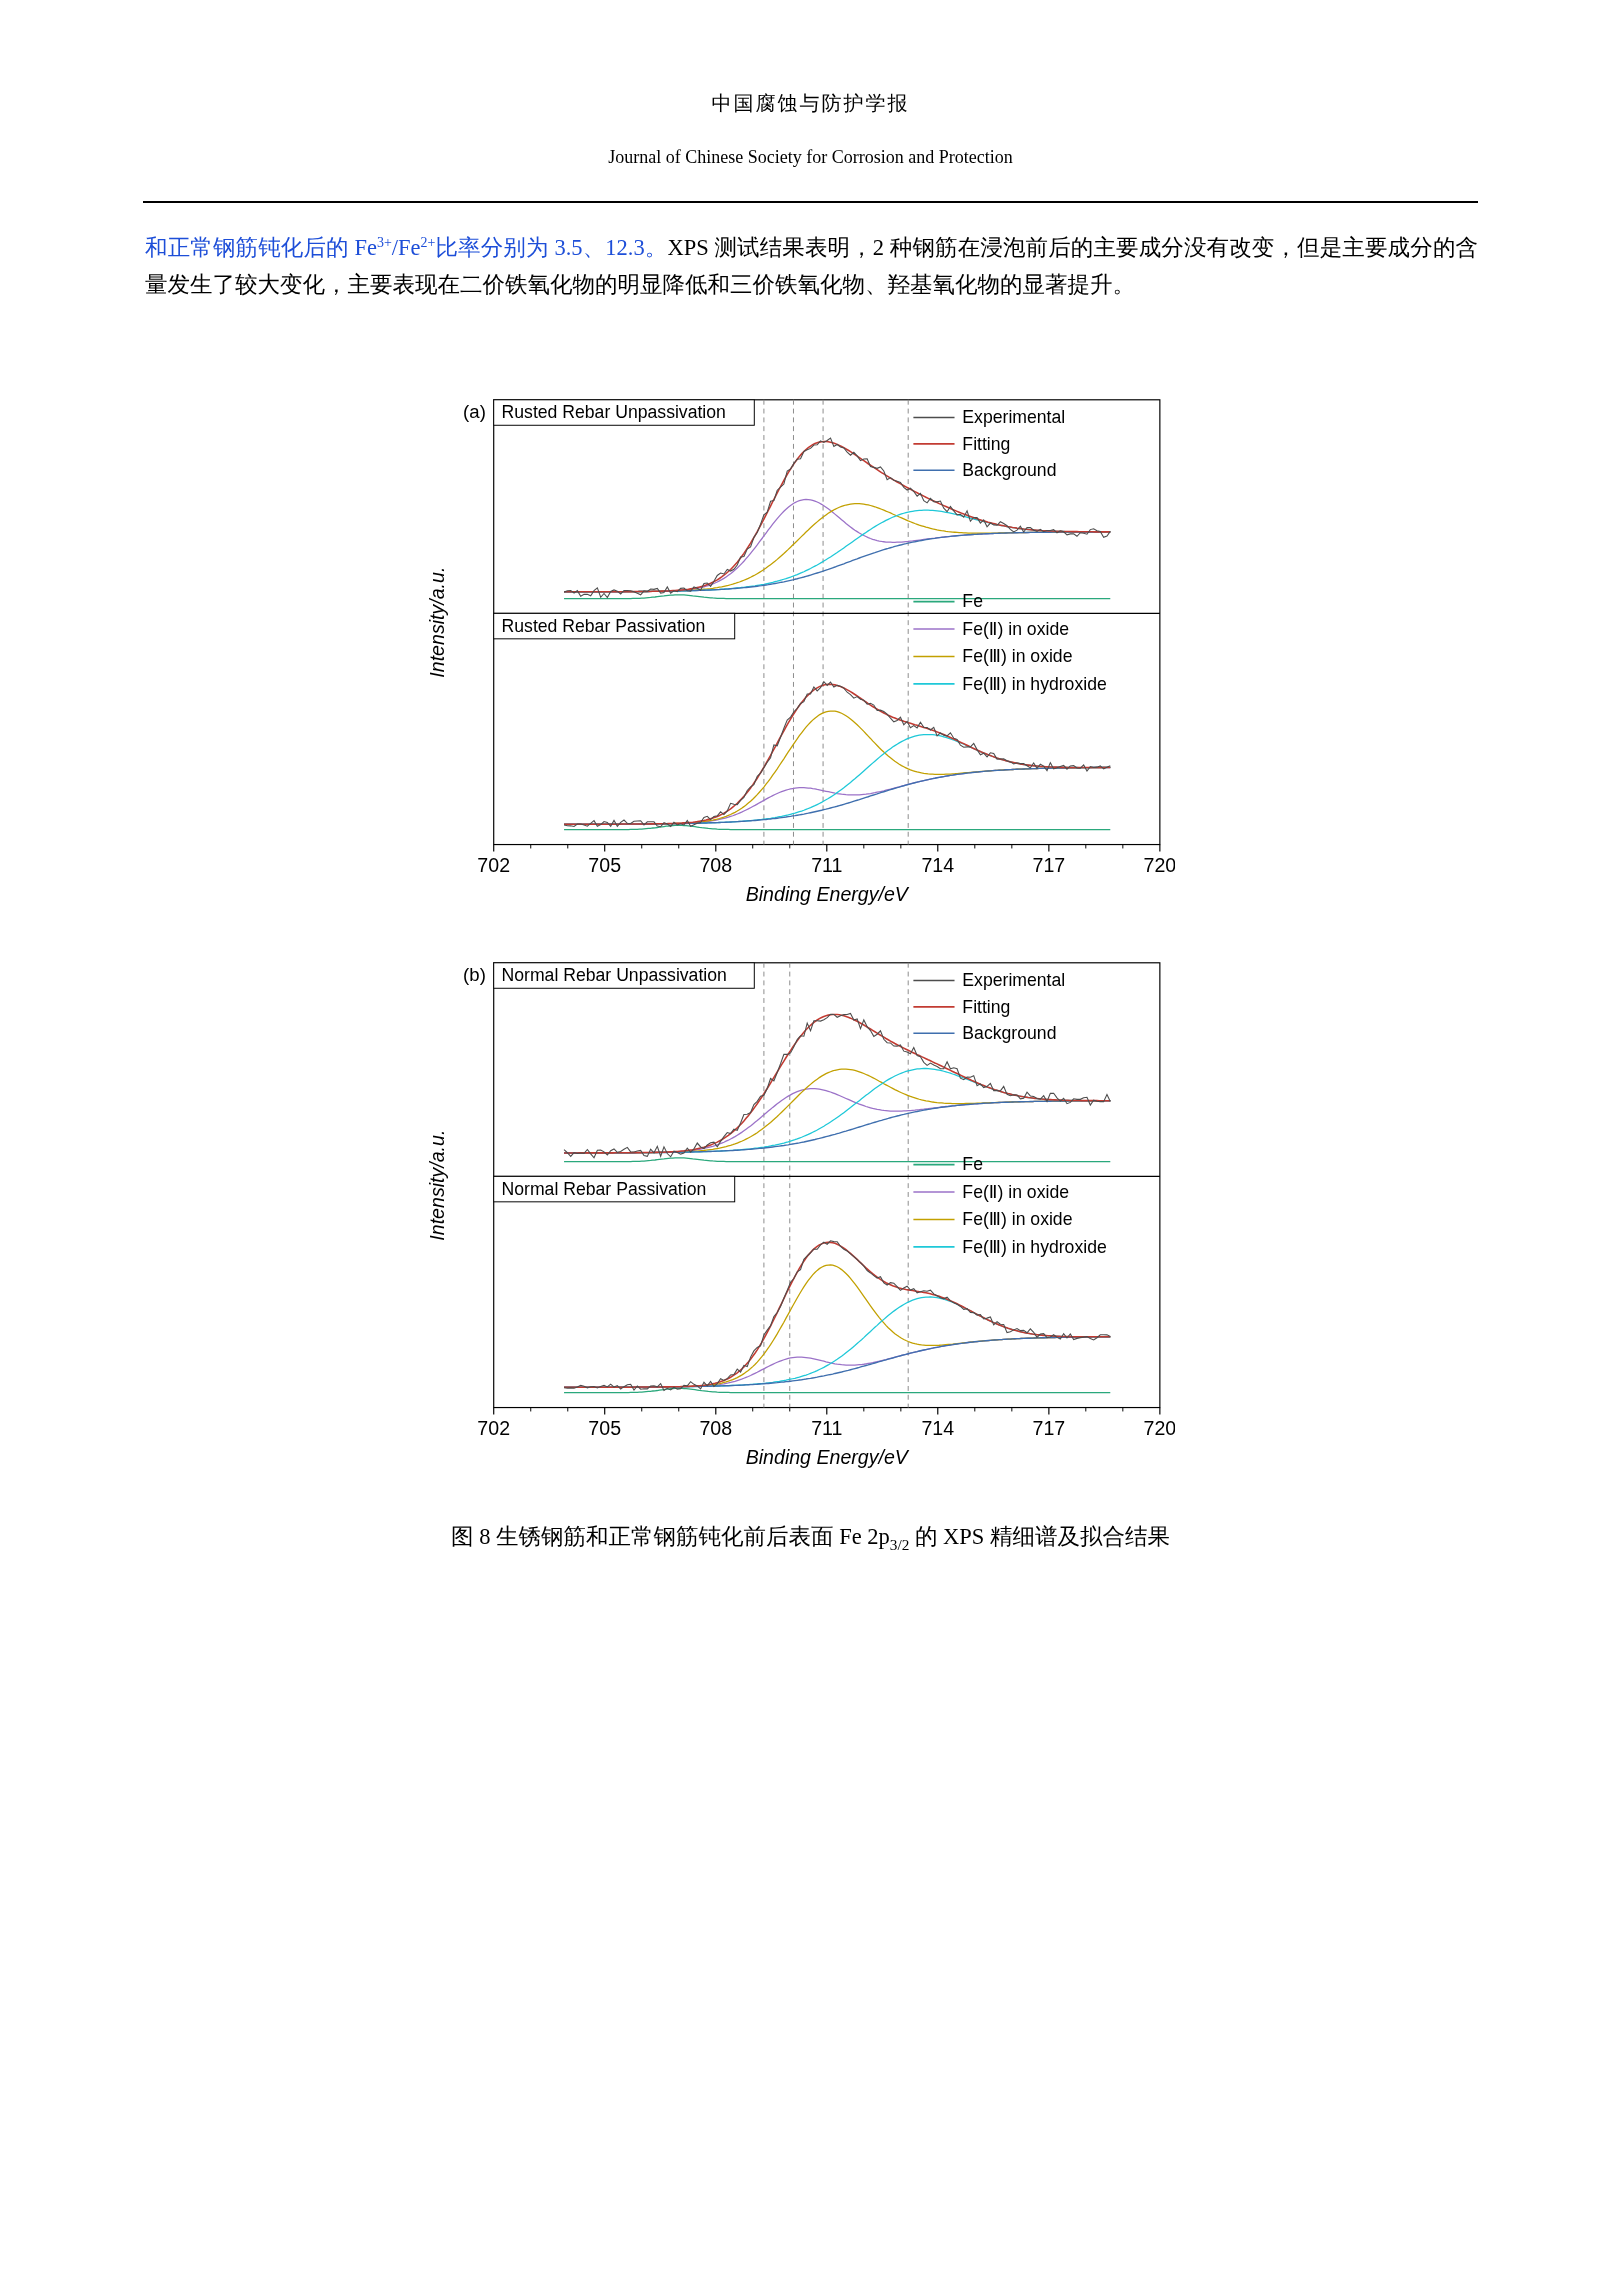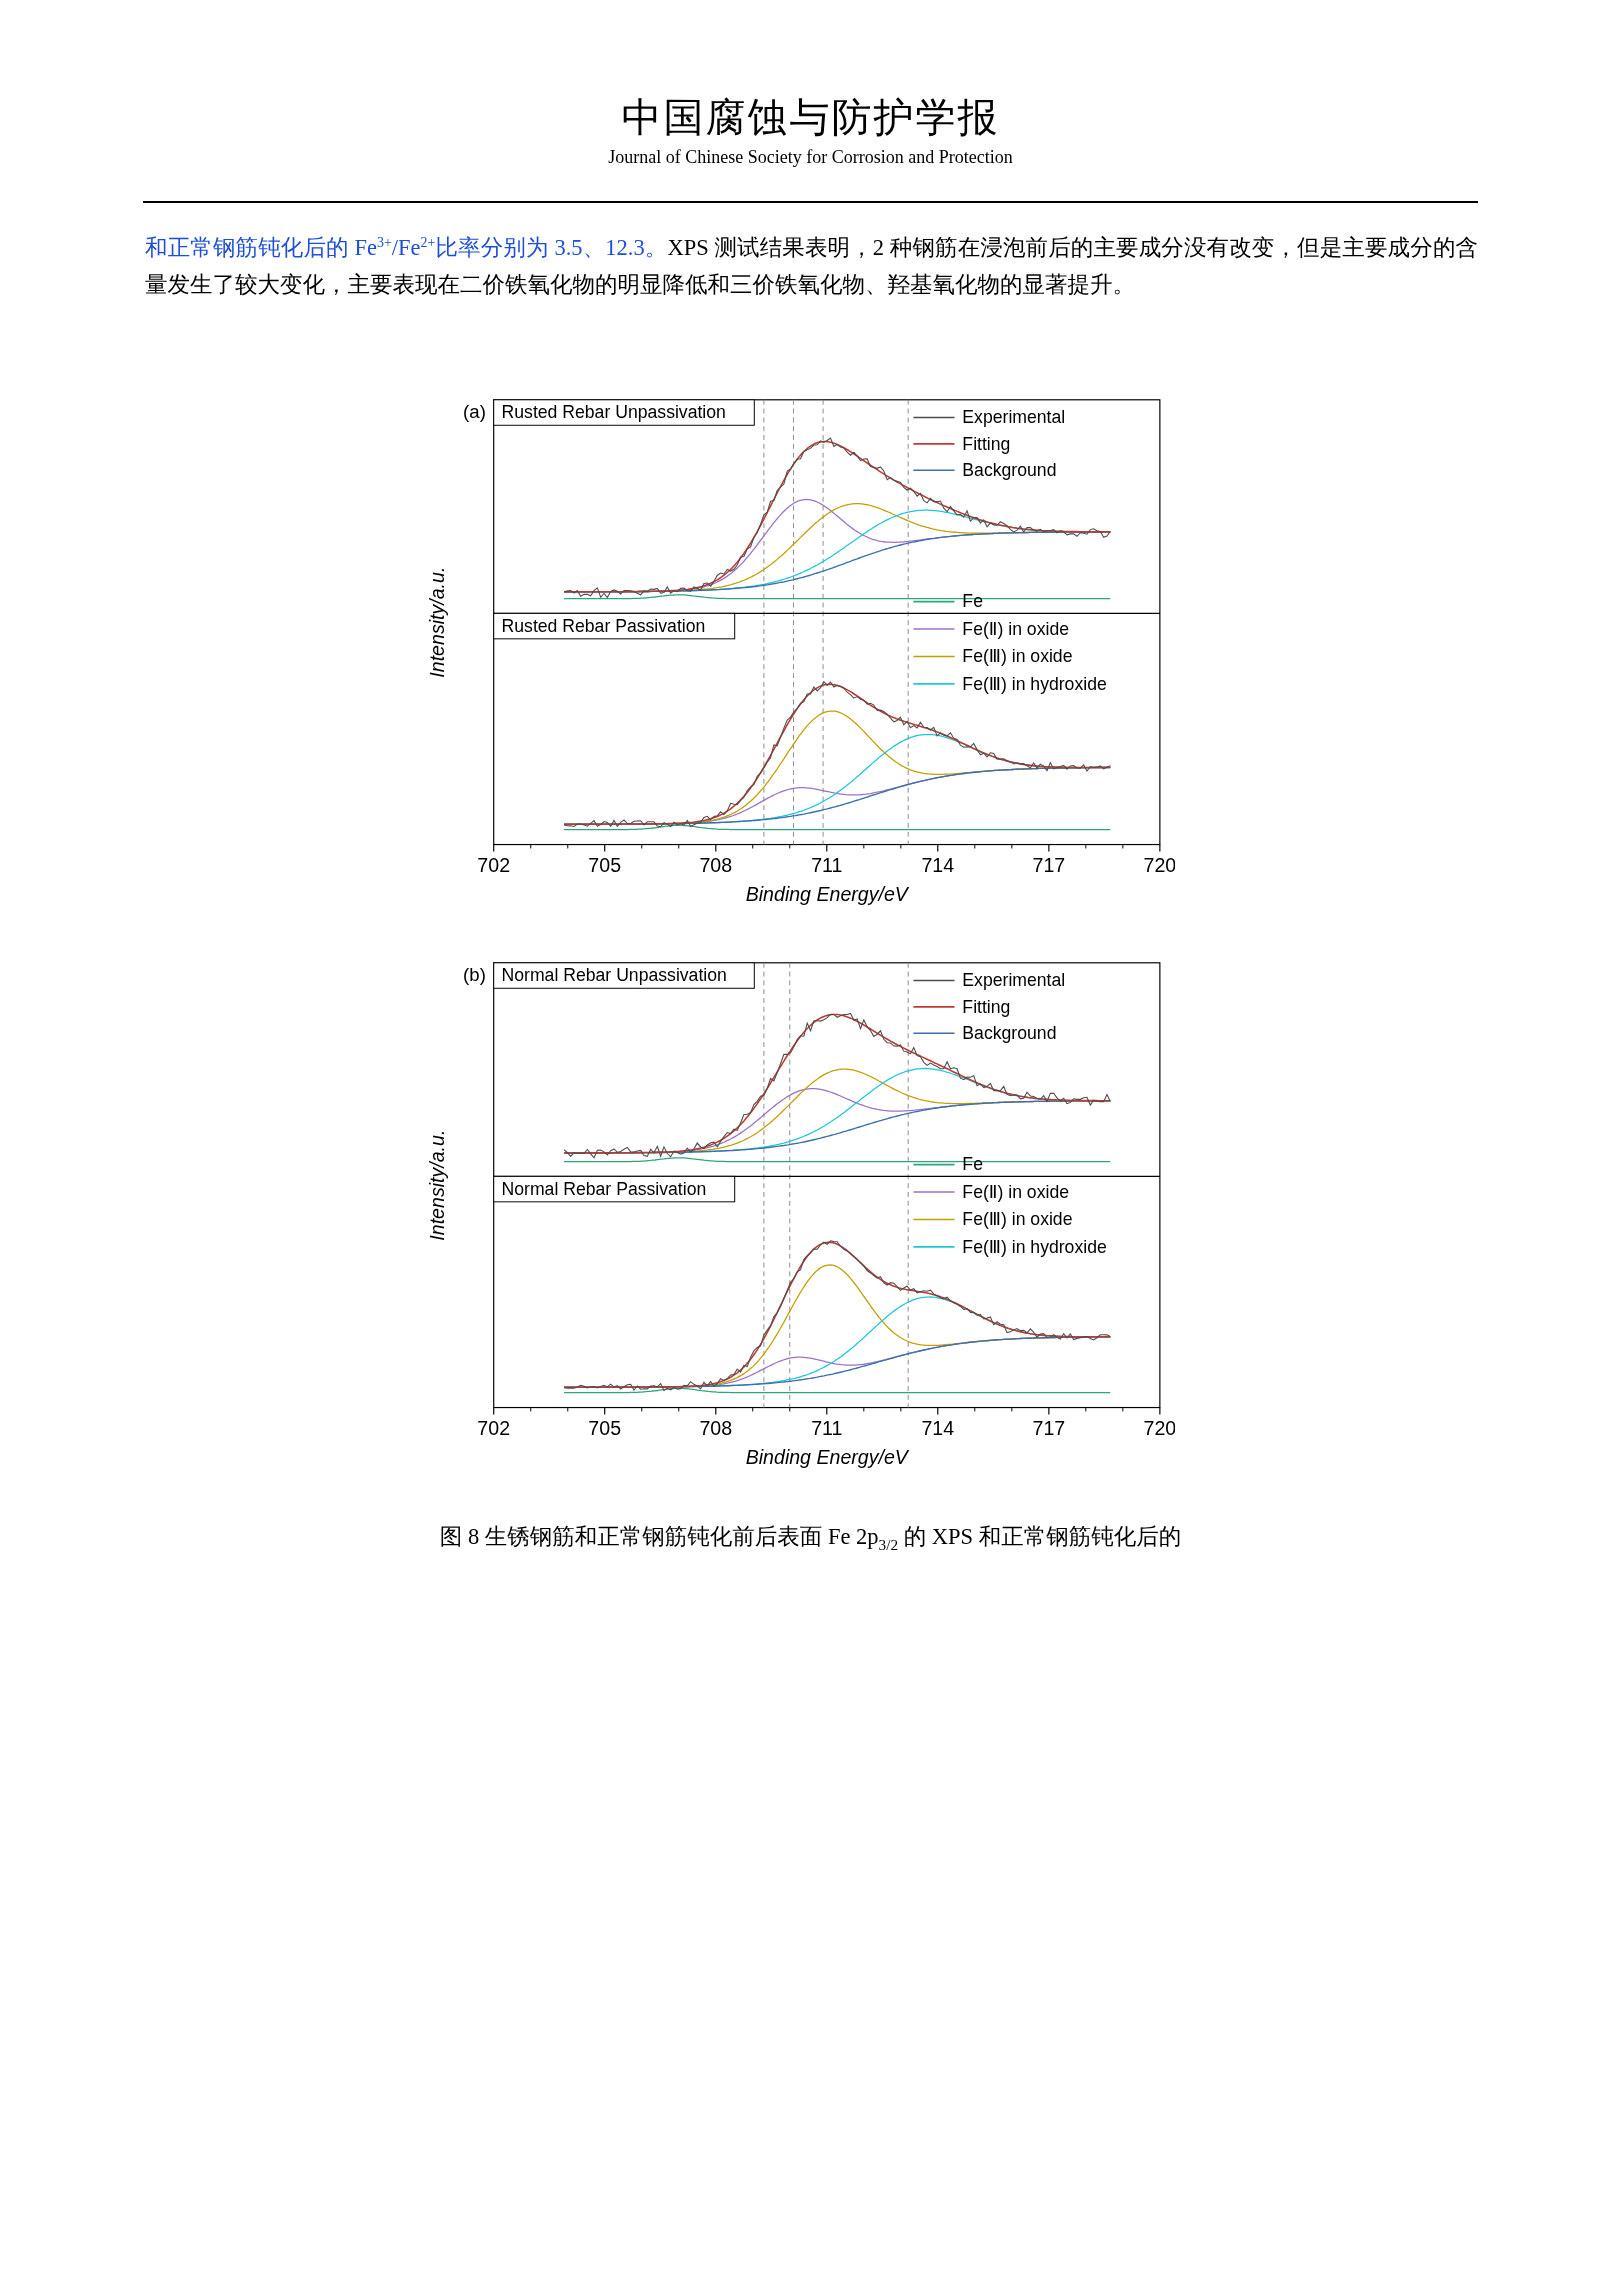"中国腐蚀与防护学报" .hdr-zh { font-size: 40px -> 20px }
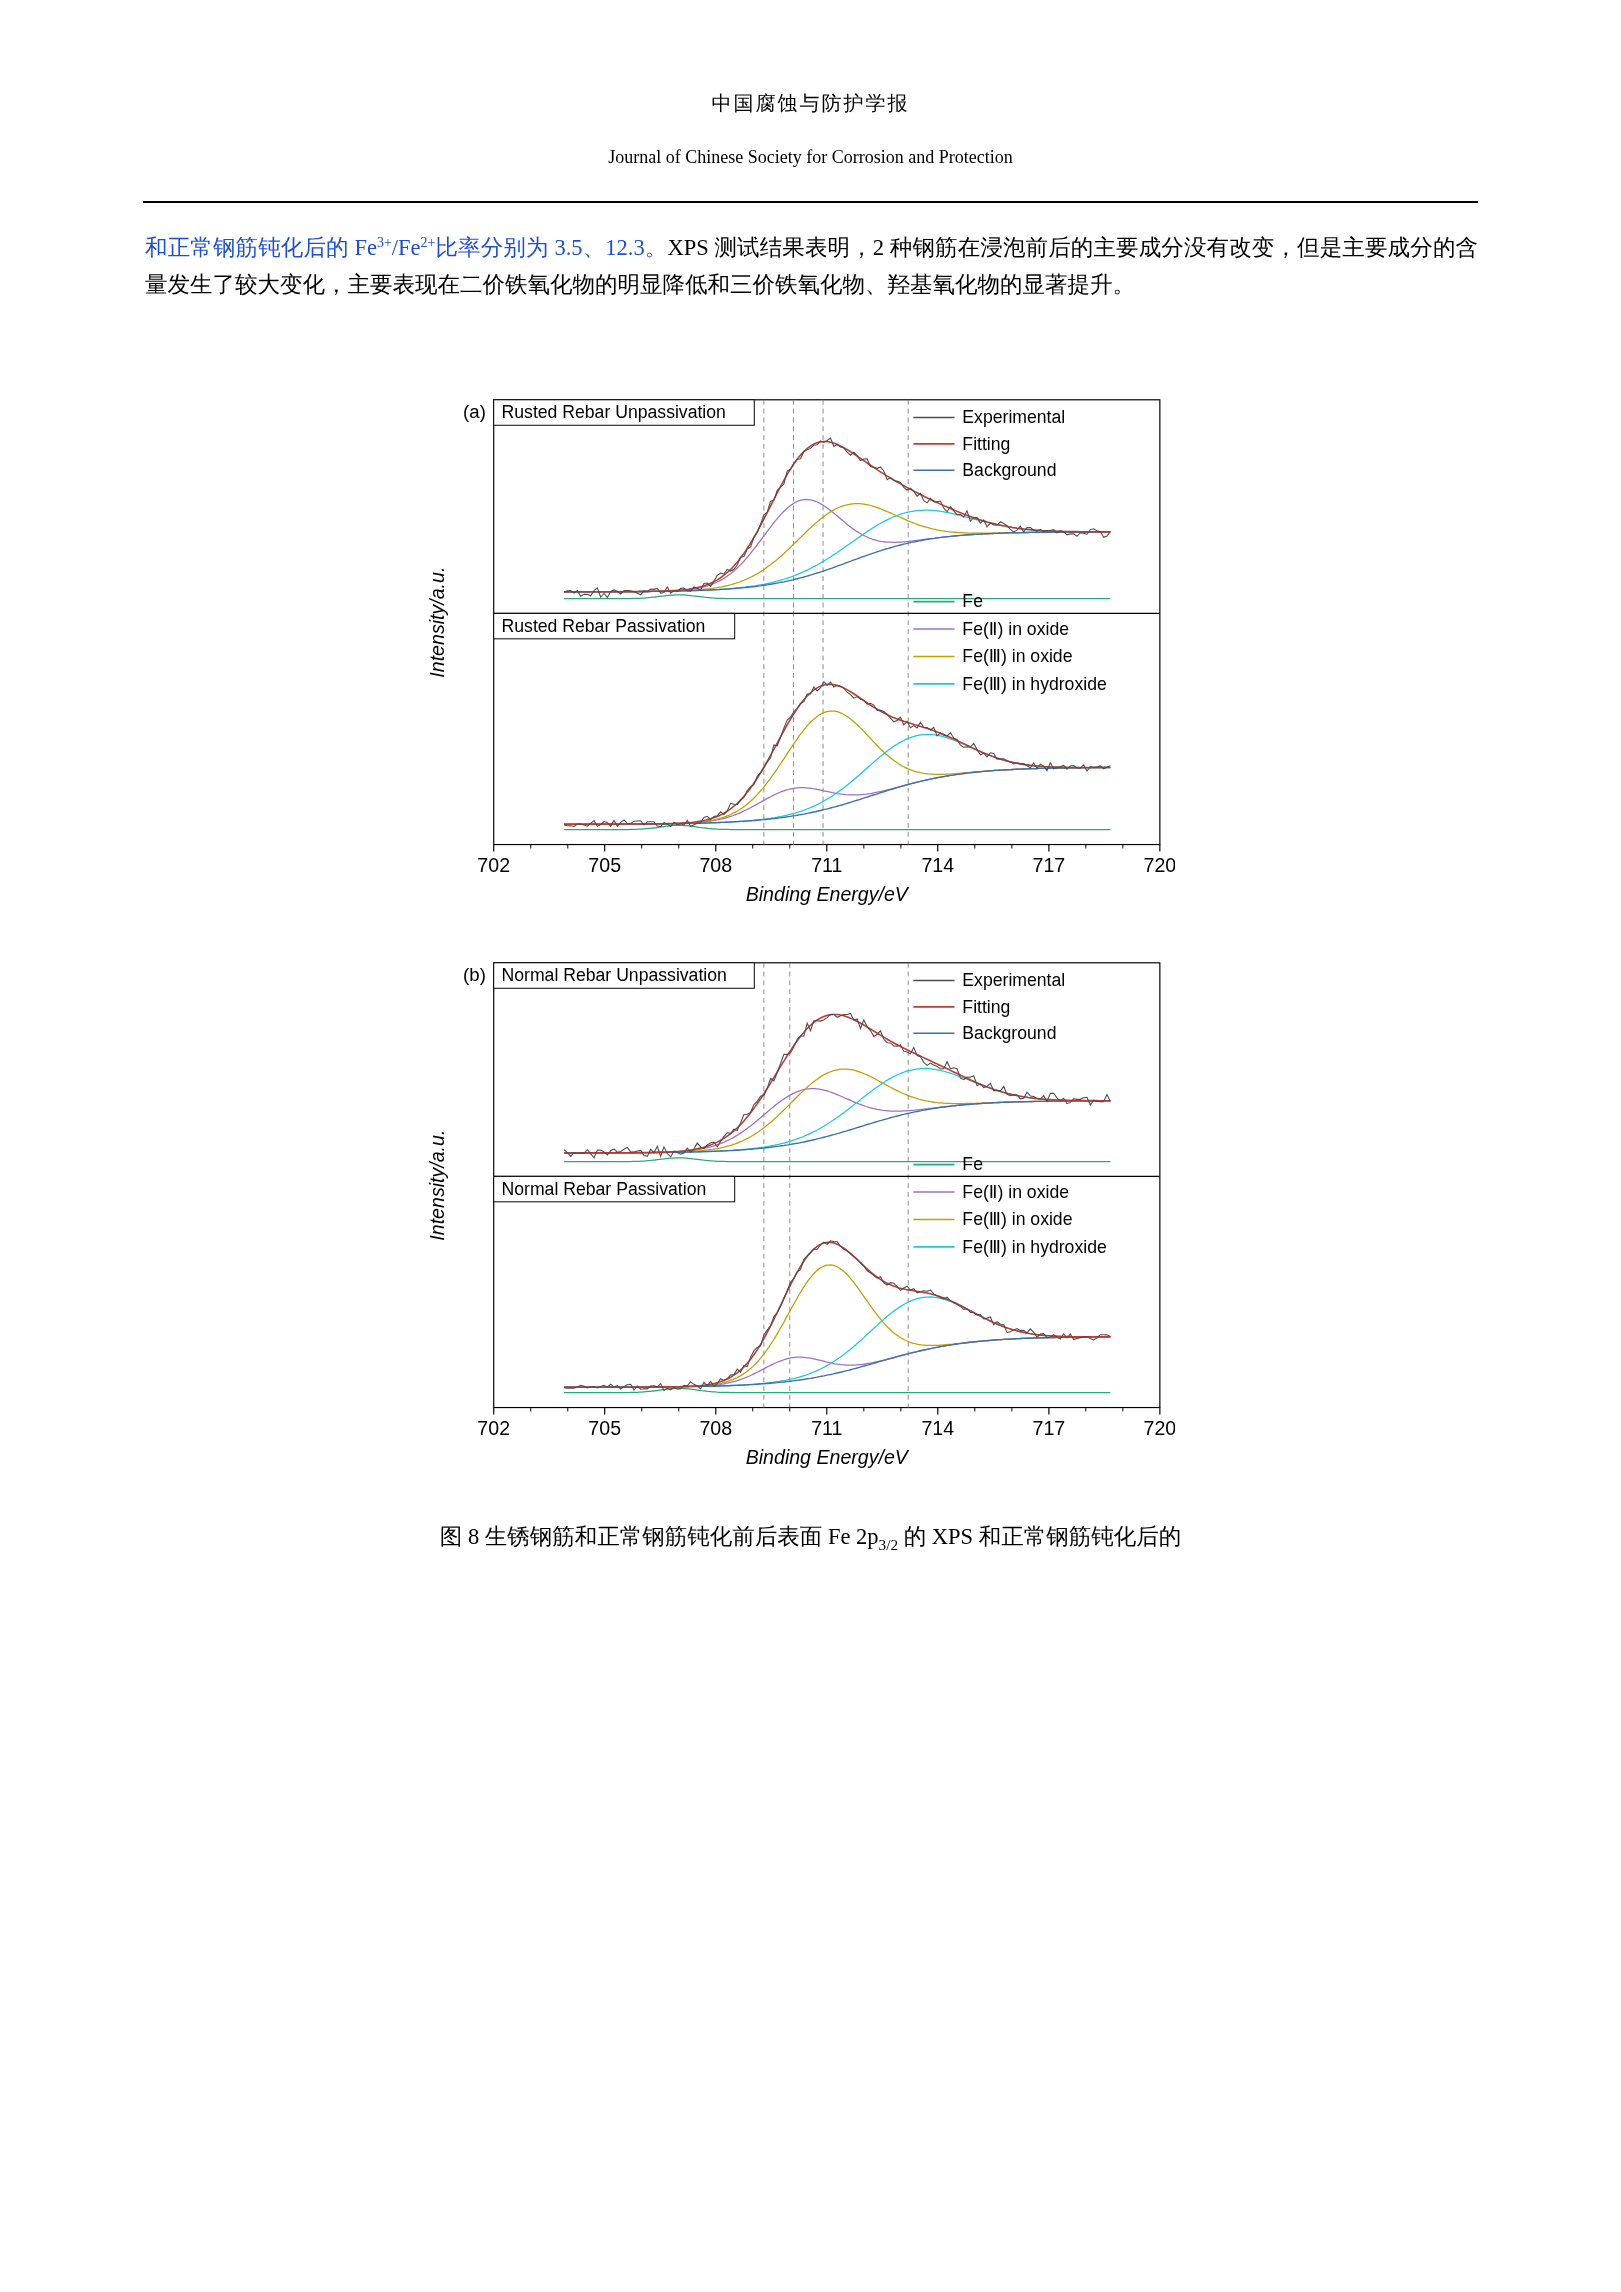"的 XPS 和正常钢筋钝化后的" span { text: 和正常钢筋钝化后的 -> 精细谱及拟合结果 }
